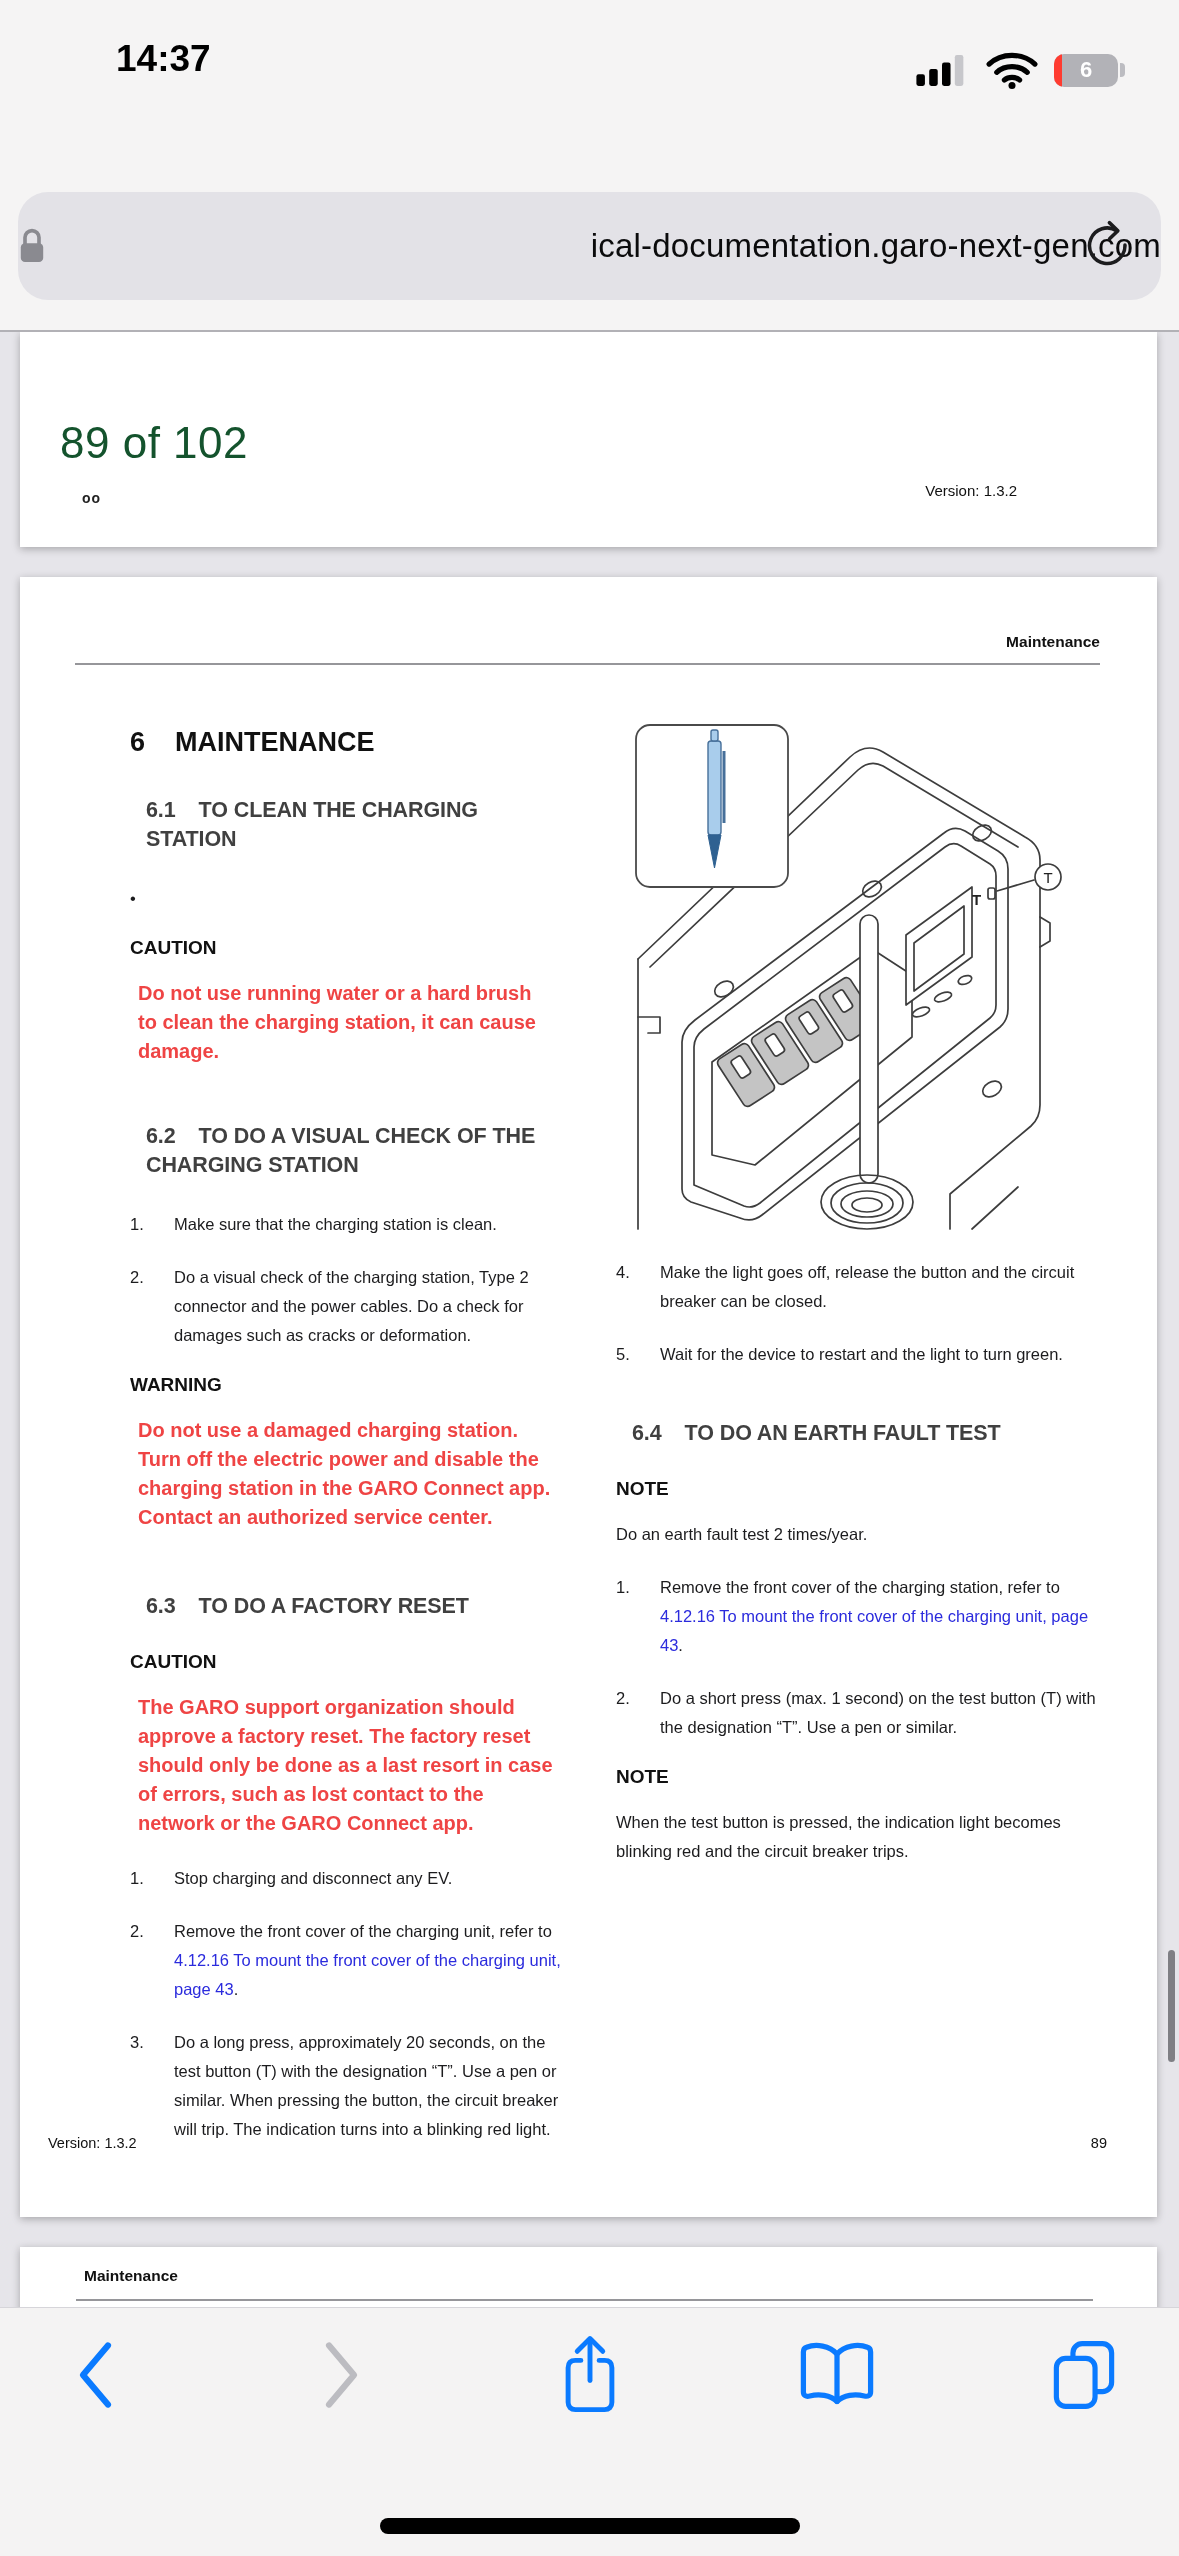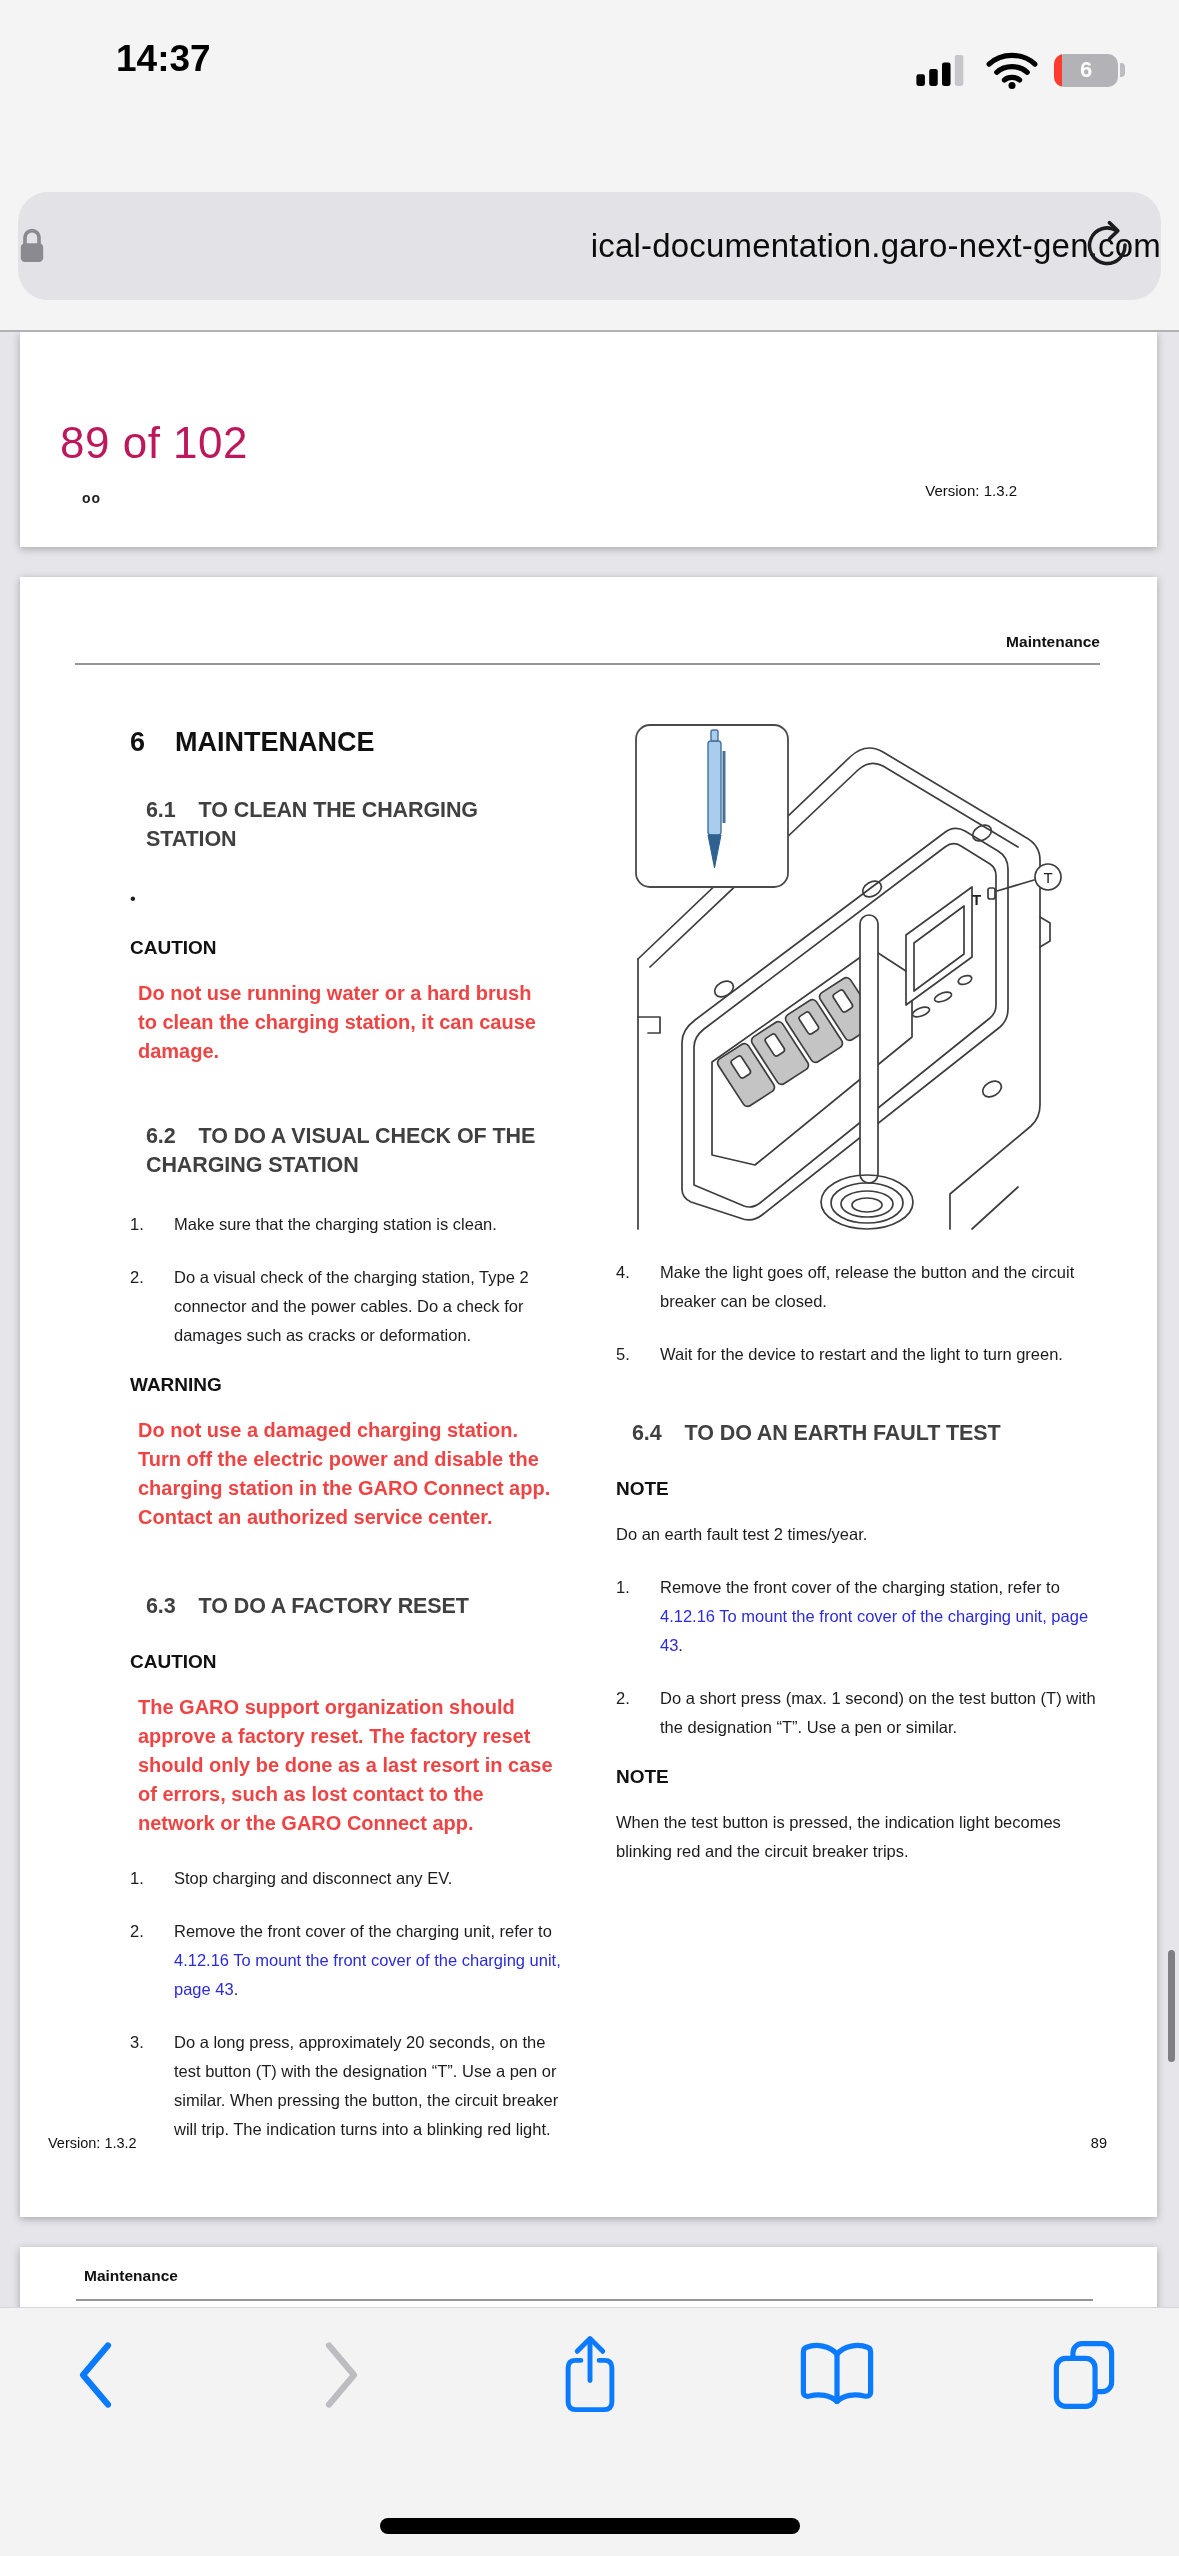"89 of 102" .page-count { color: #be185d -> #14532d }
